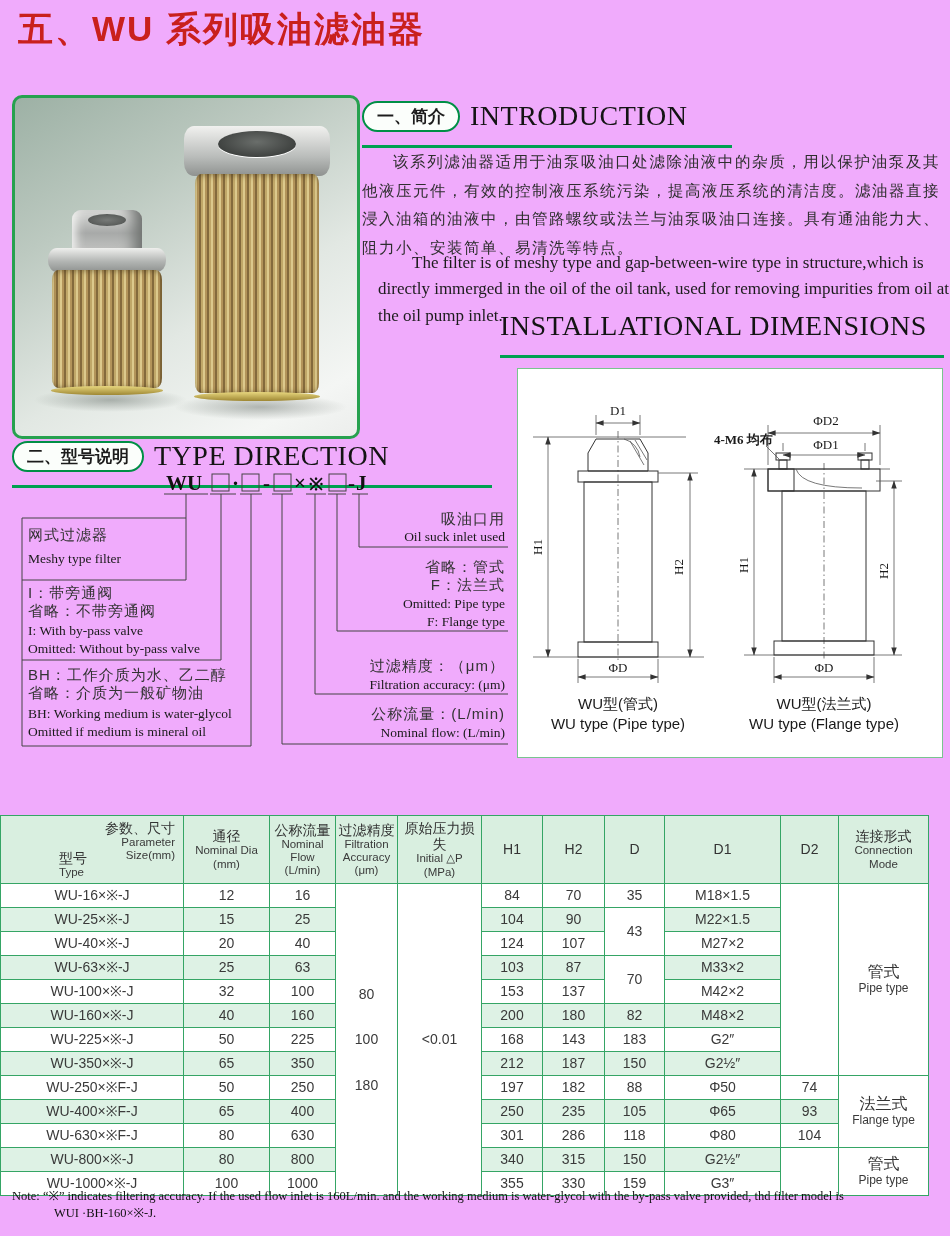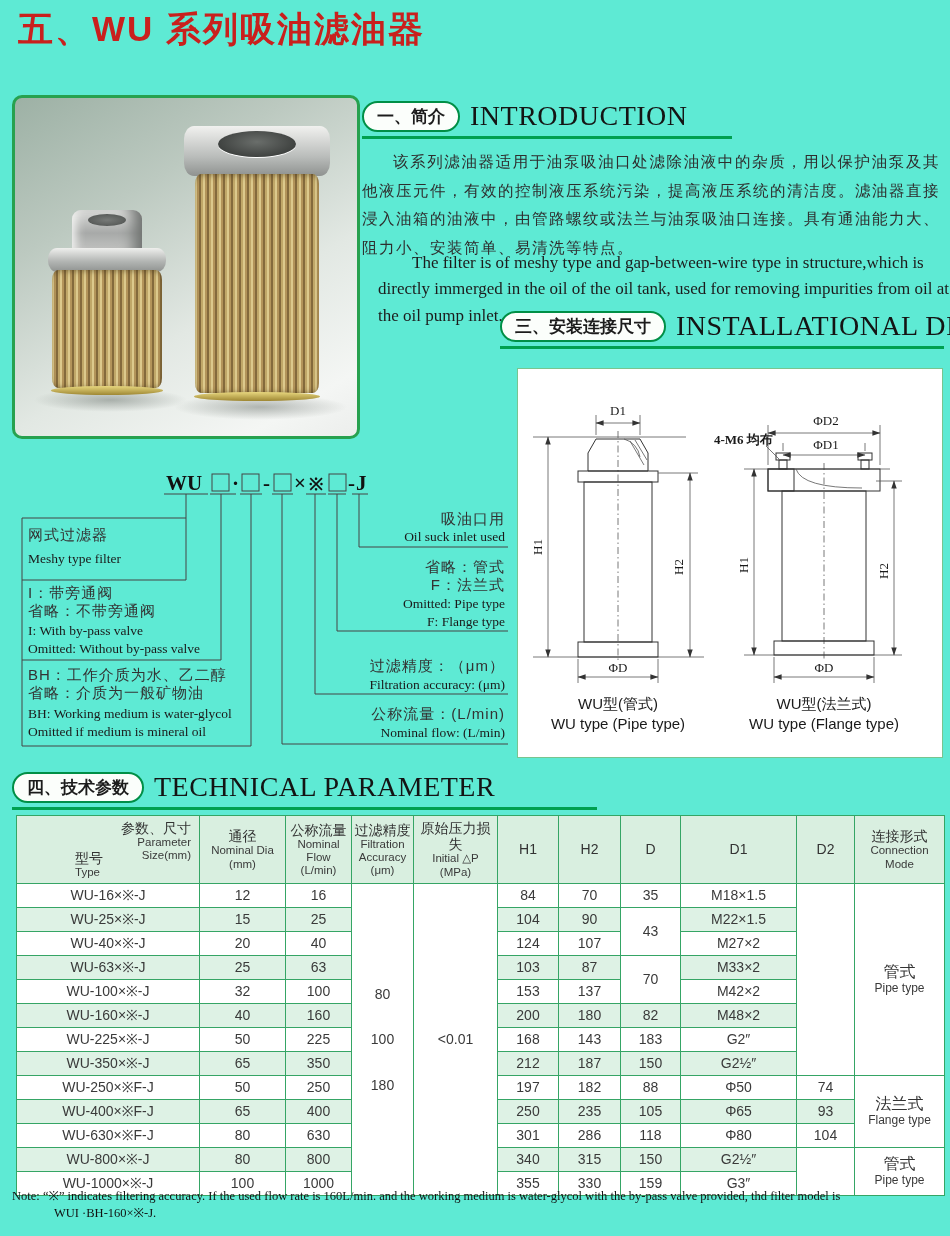"五、WU 系列吸油滤油器" #page { background: #5eead4 -> #f0abfc }
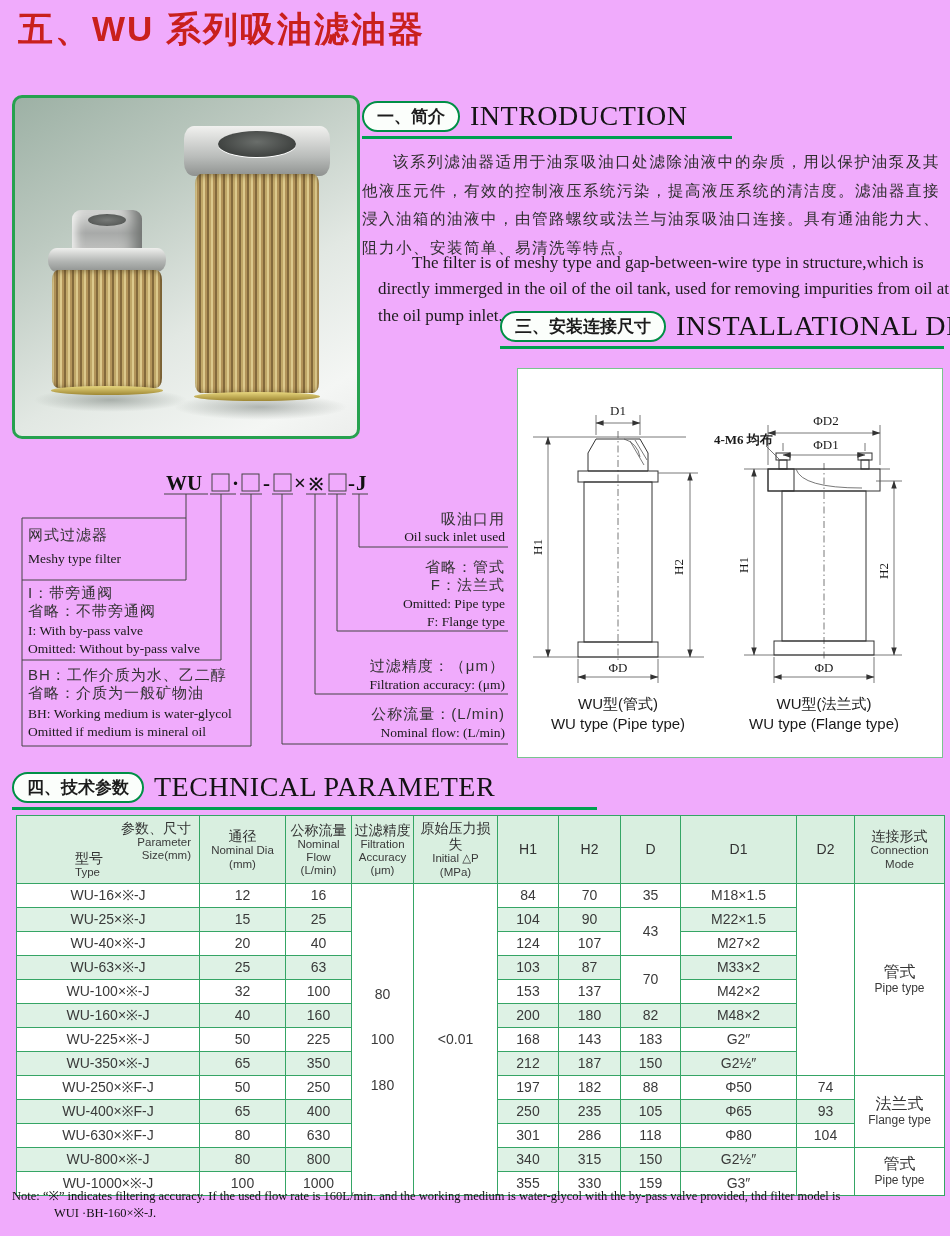"一、简介" .sec-head { padding-bottom: 4px -> 13px }
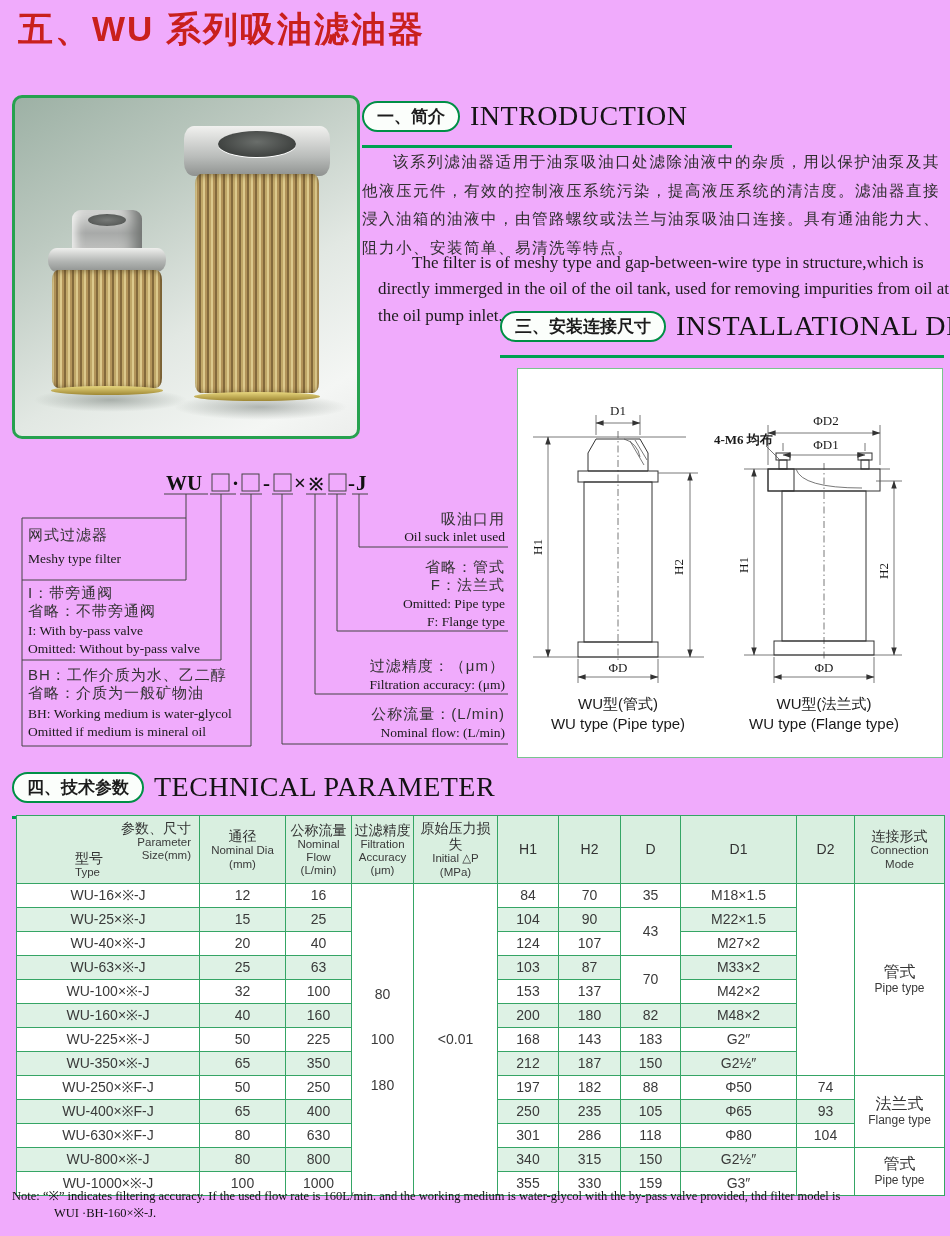"三、安装连接尺寸" span.pill { html: <span>三、安装连接尺寸</span> -> none }
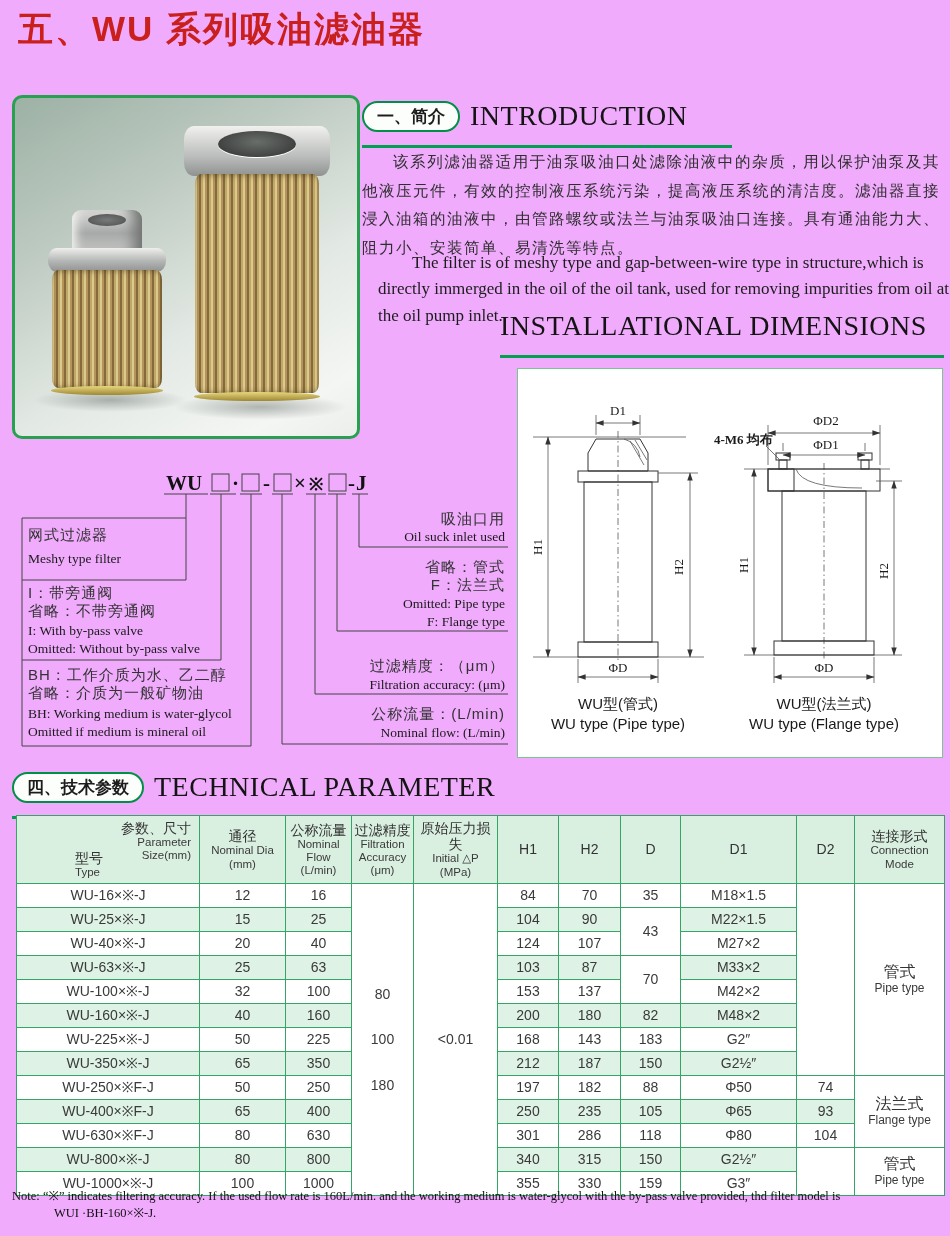"二、型号说明" div.sec-head { html: none -> <div> <span>二、型号说明</span> <span>TYPE DIRECTION</span> </div> }
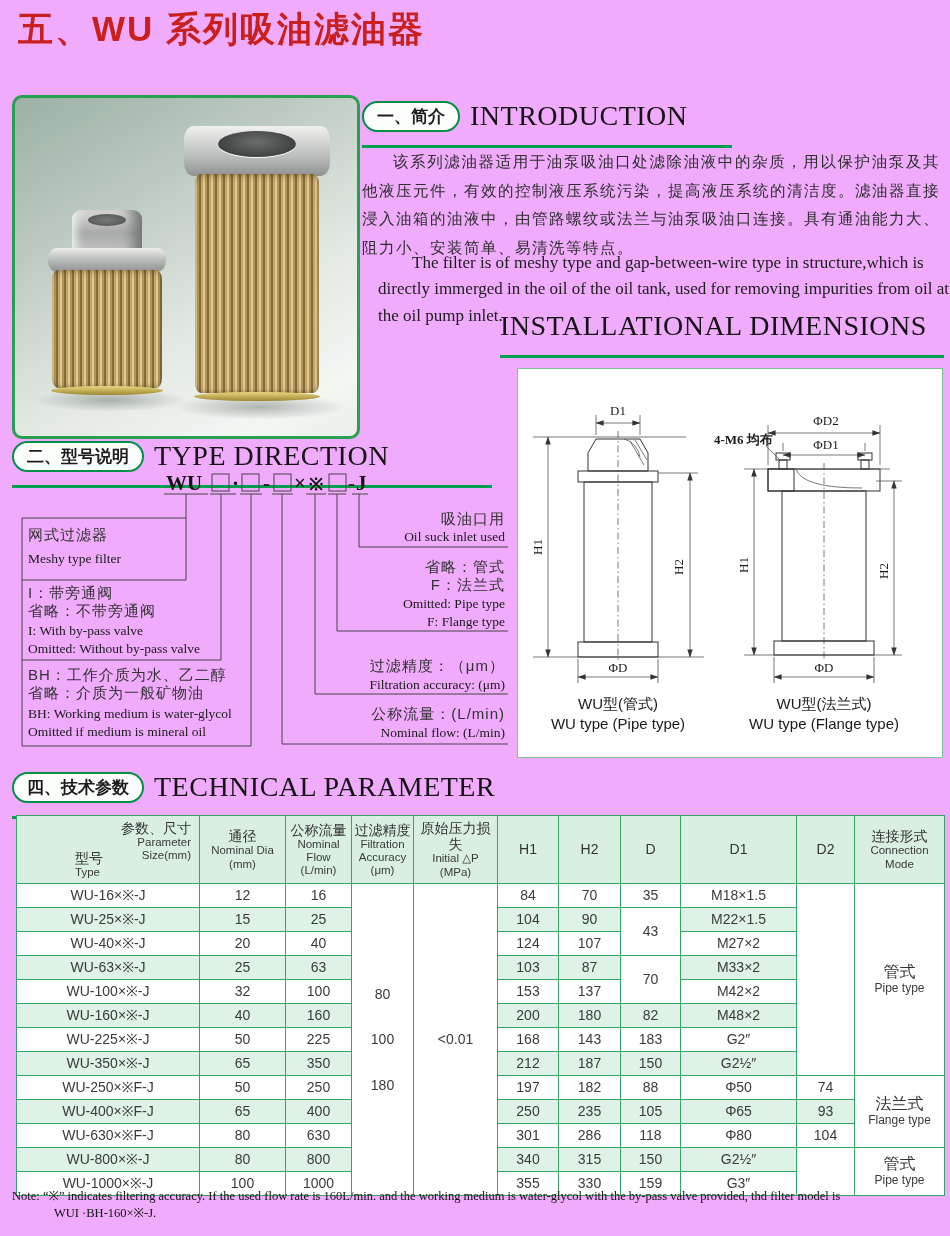"四、技术参数" div.sec-head { html: <div> <span>四、技术参数</span> <span>TECHNICAL PARAMETER</span> </div> -> none }
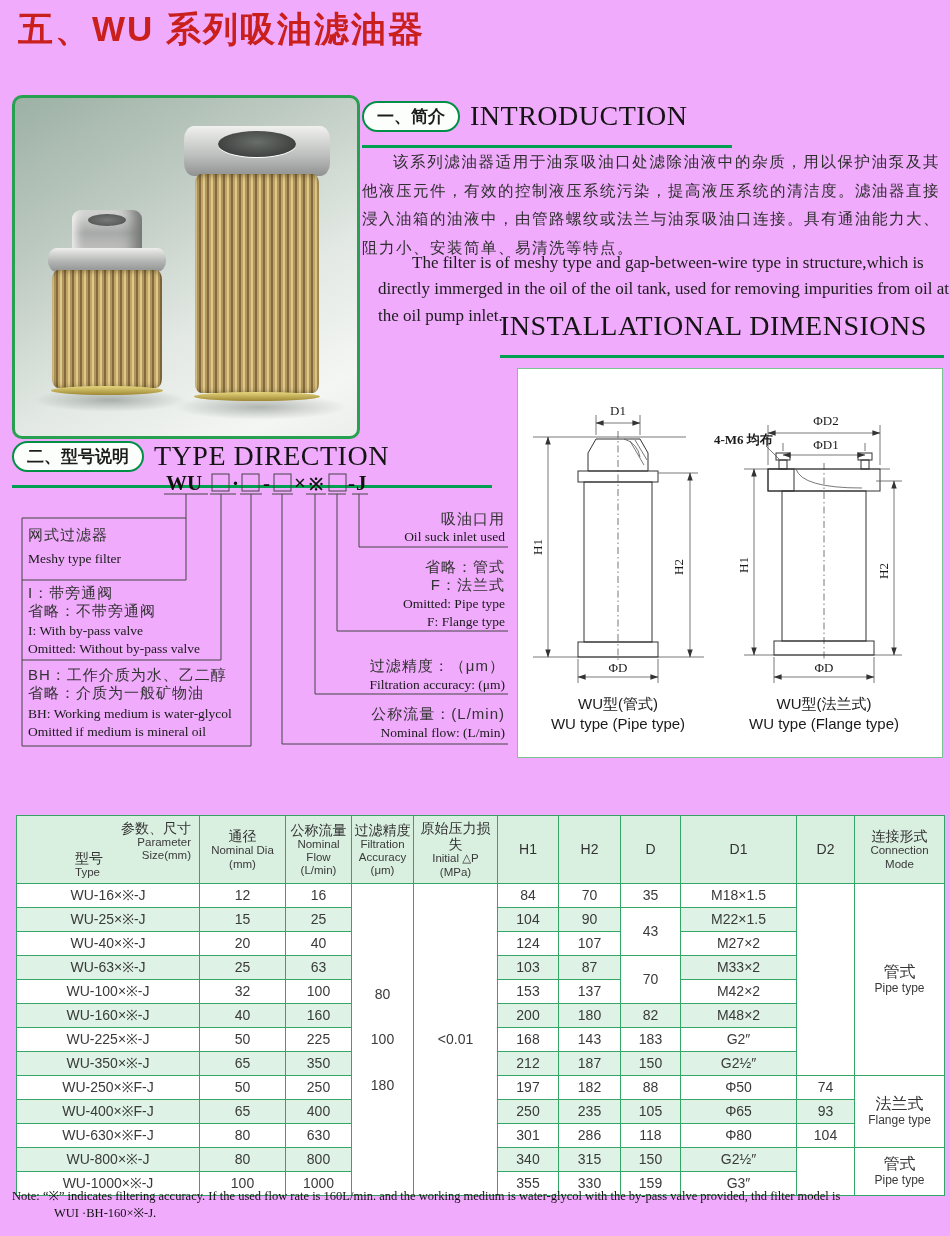"参数、尺寸" table.tech { left: 16px -> 0 }
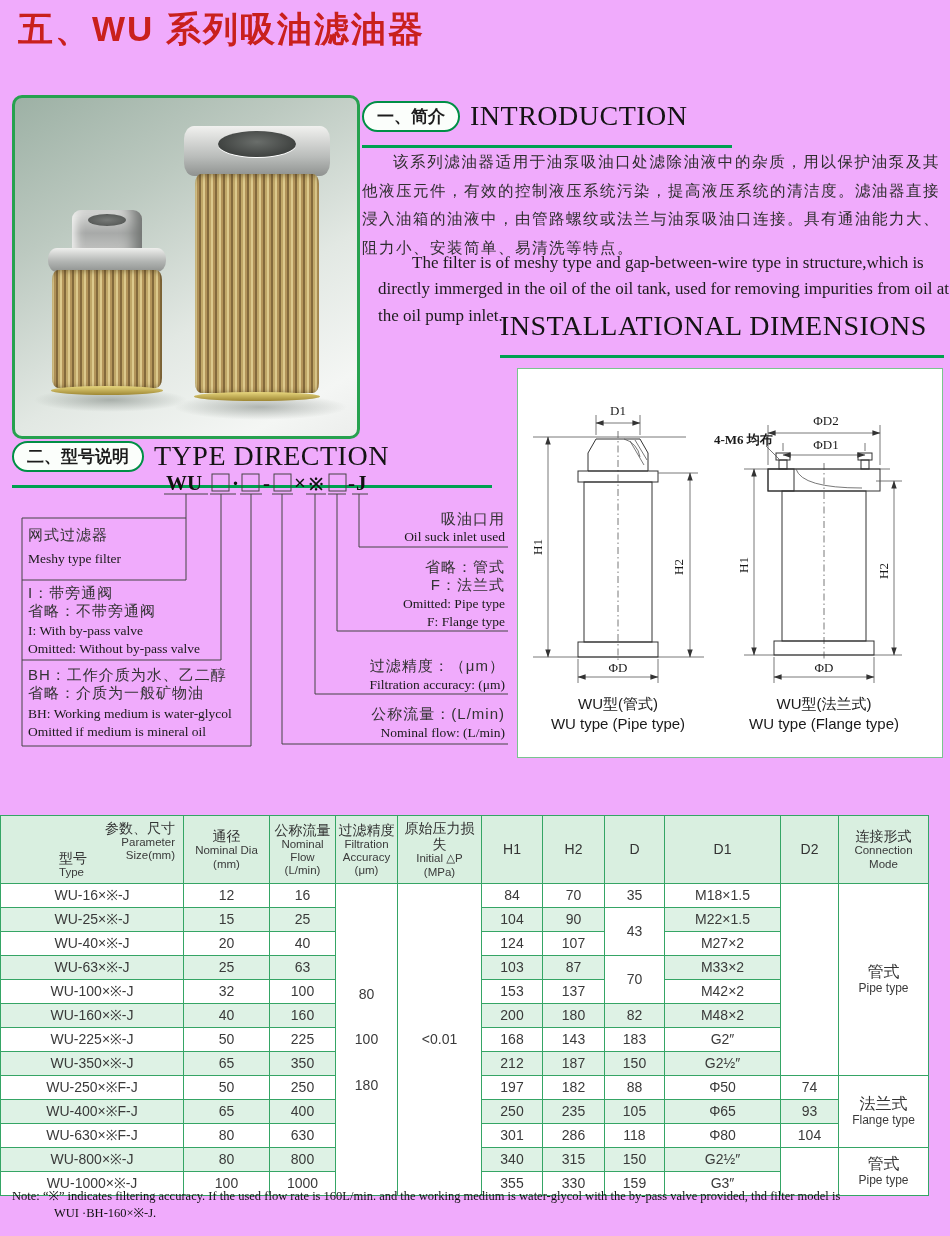"Note: “※” indicates filtering accuracy." div.note-en { text: rate -> inlet }
